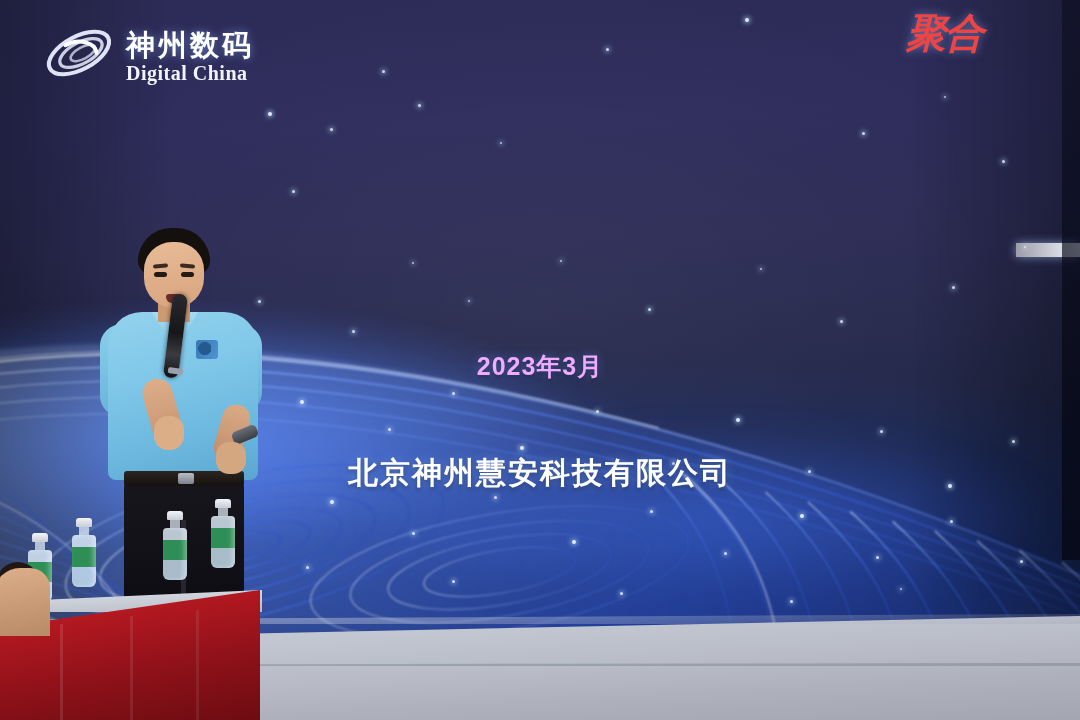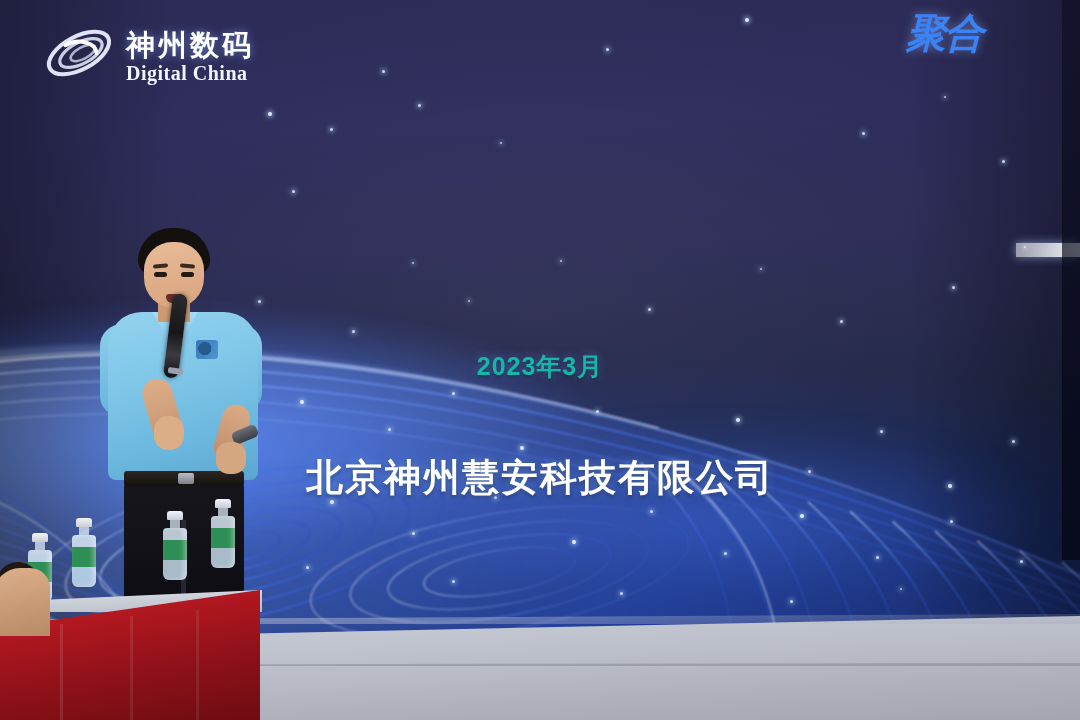"聚合" .logo-tr .cal { color: #3b82f6 -> #ef4444 }
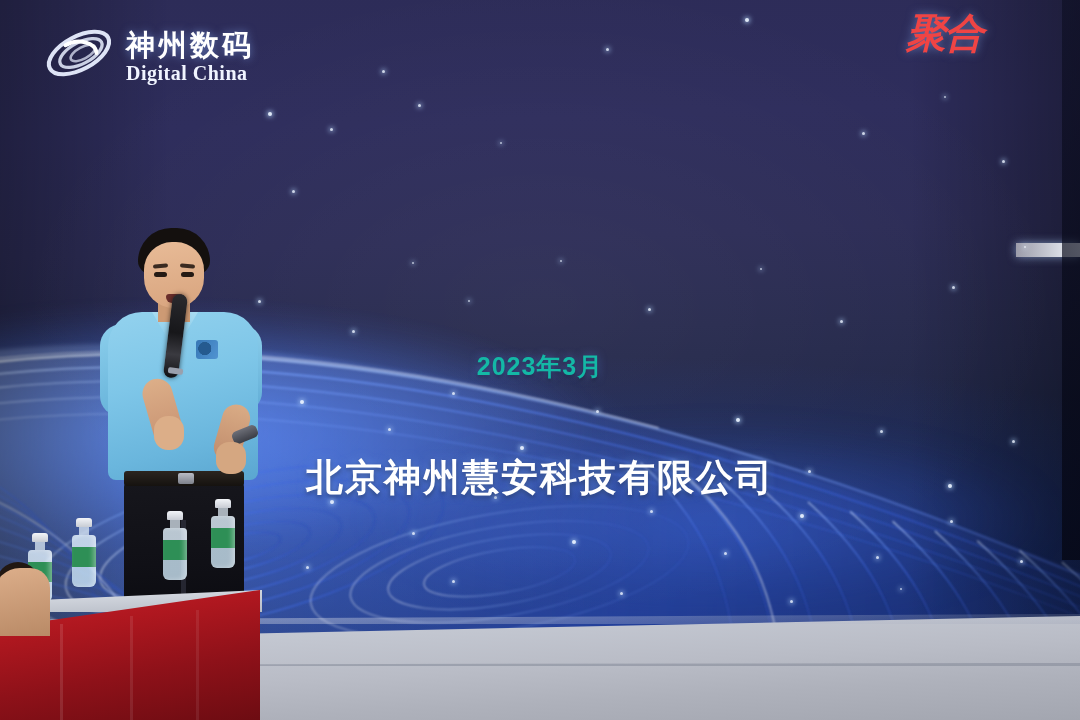"2023年3月" .slide-date { color: #14b8a6 -> #f0abfc }
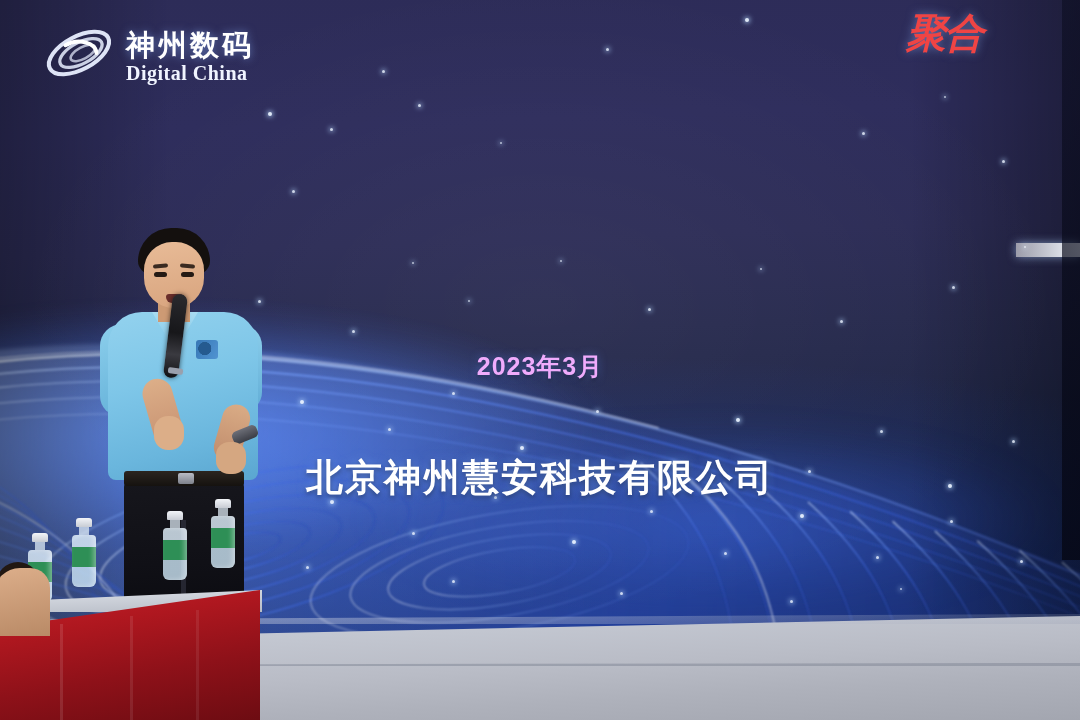"北京神州慧安科技有限公司" .slide-company { font-size: 37px -> 30px }
